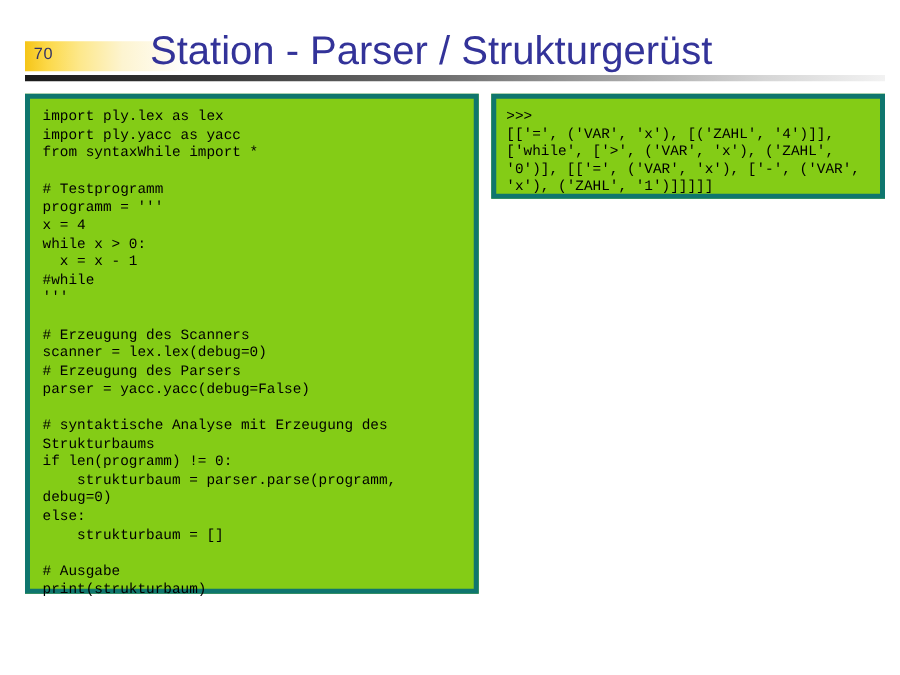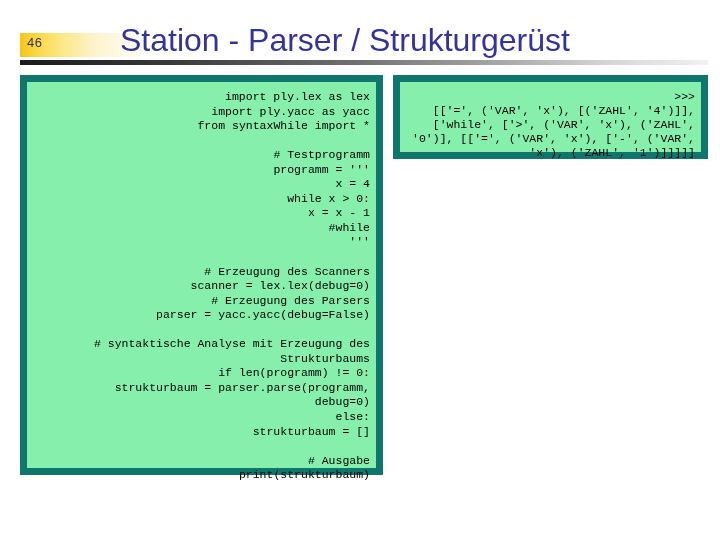"46" div.slide-number { text: 46 -> 70 }
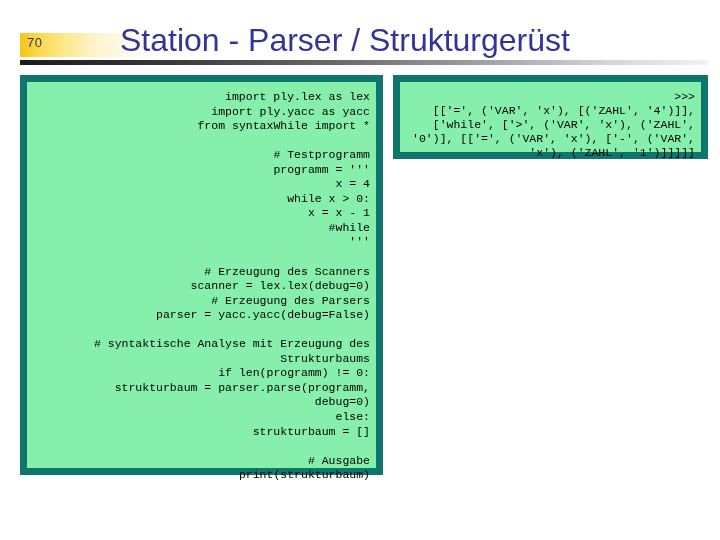"import ply.lex as lex" .panel { background: #86efac -> #84cc16; border: 7px solid #0f766e -> 4px solid #0f766e; text-align: right -> none }
